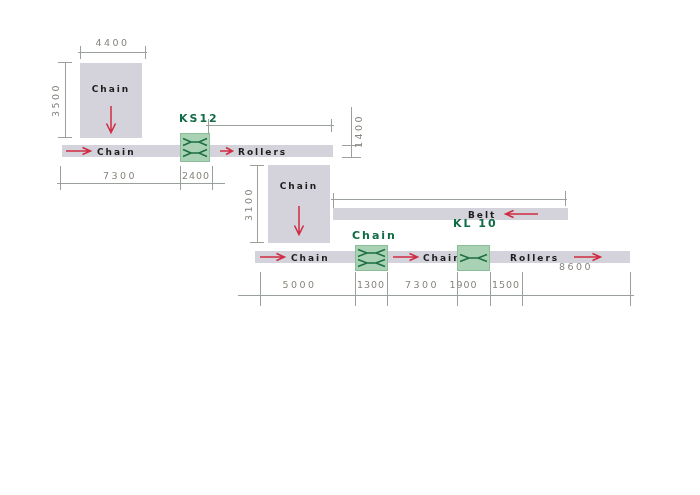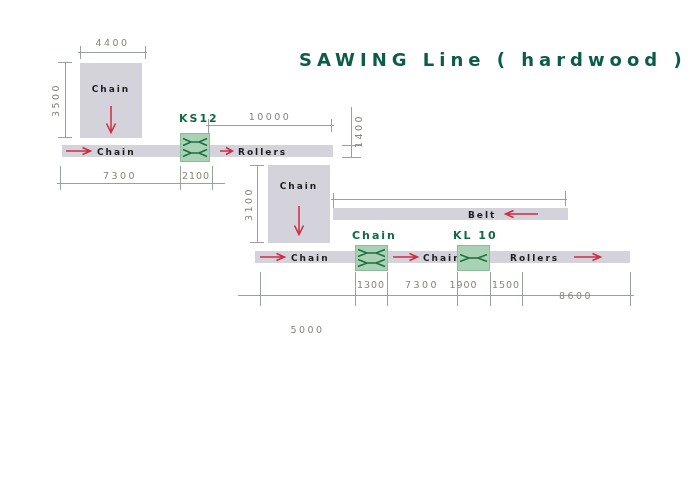"SAWING Line ( hardwood )" div.title { html: <div>SAWING Line ( hardwood )</div> -> none }
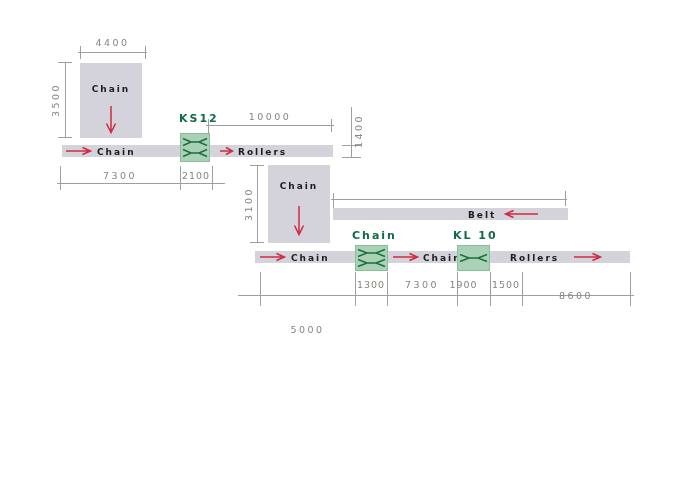"10000" div.dim-text { html: <div>10000</div> -> none }
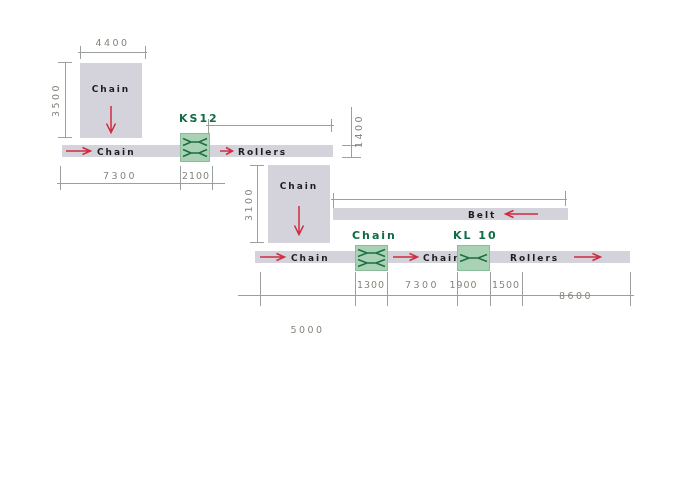"2100" div.dim-text { text: 2100 -> 2400 }
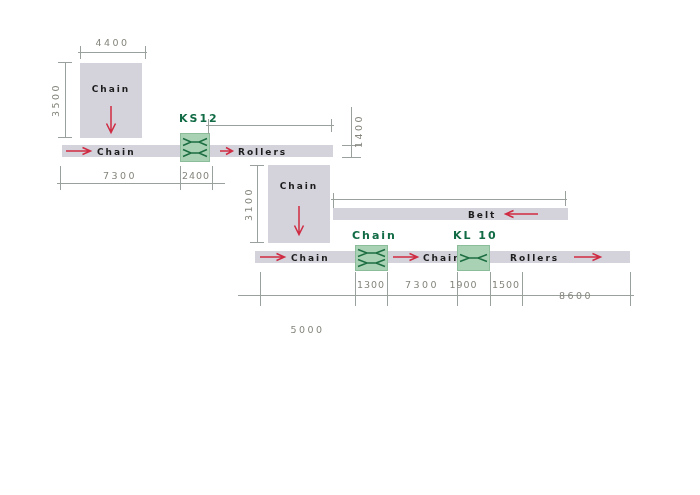"KL 10" div.machine-label { top: 229px -> 217px }
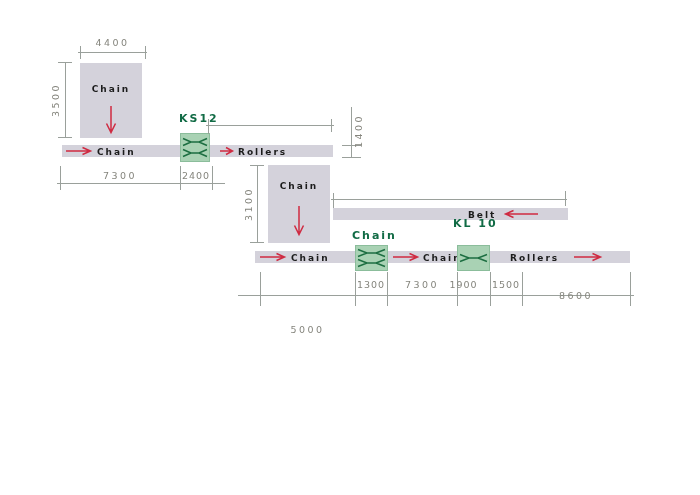"8600" div.dim-text { top: 290px -> 261px }
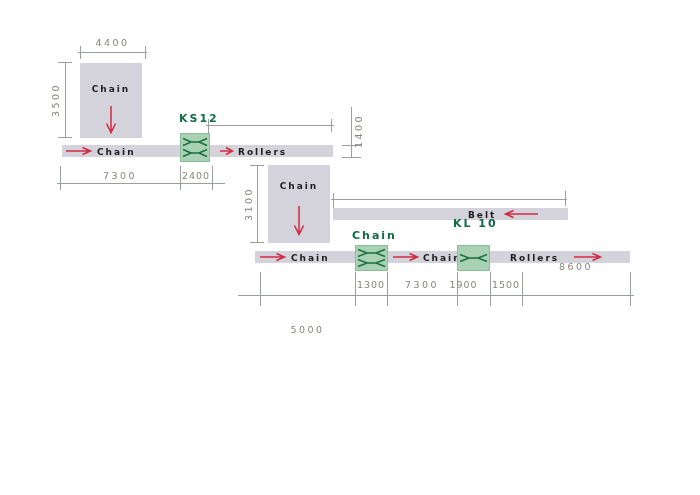"5000" div.dim-text { left: 260px -> 252px; margin-top: 45px -> none }
